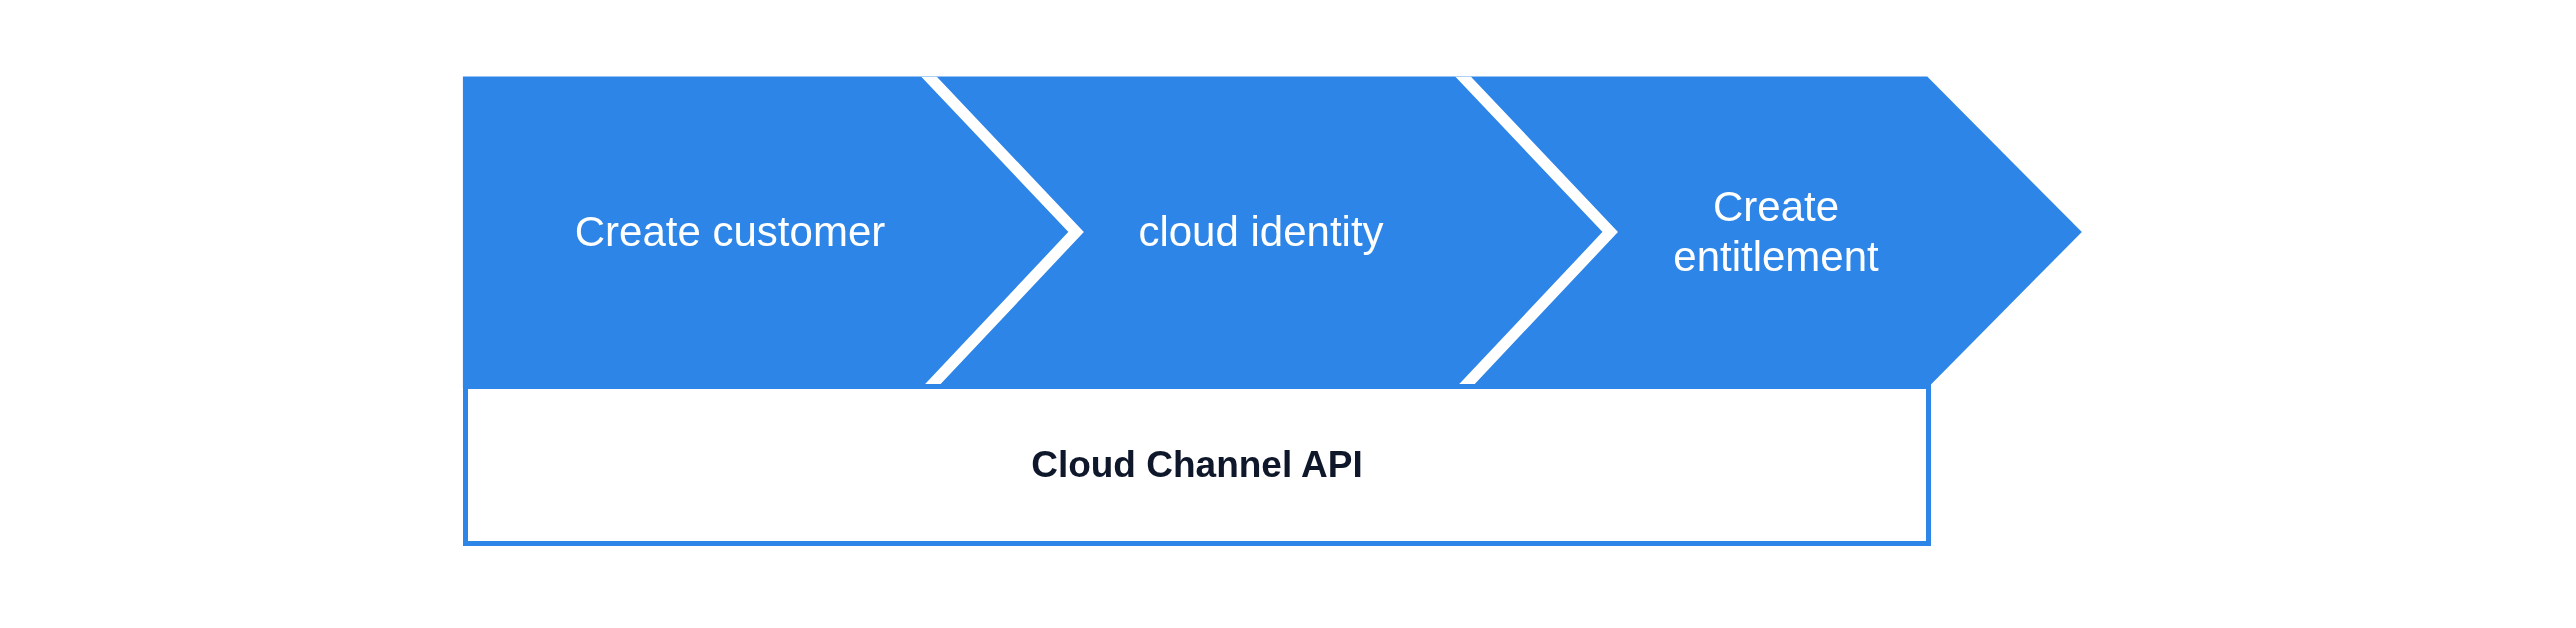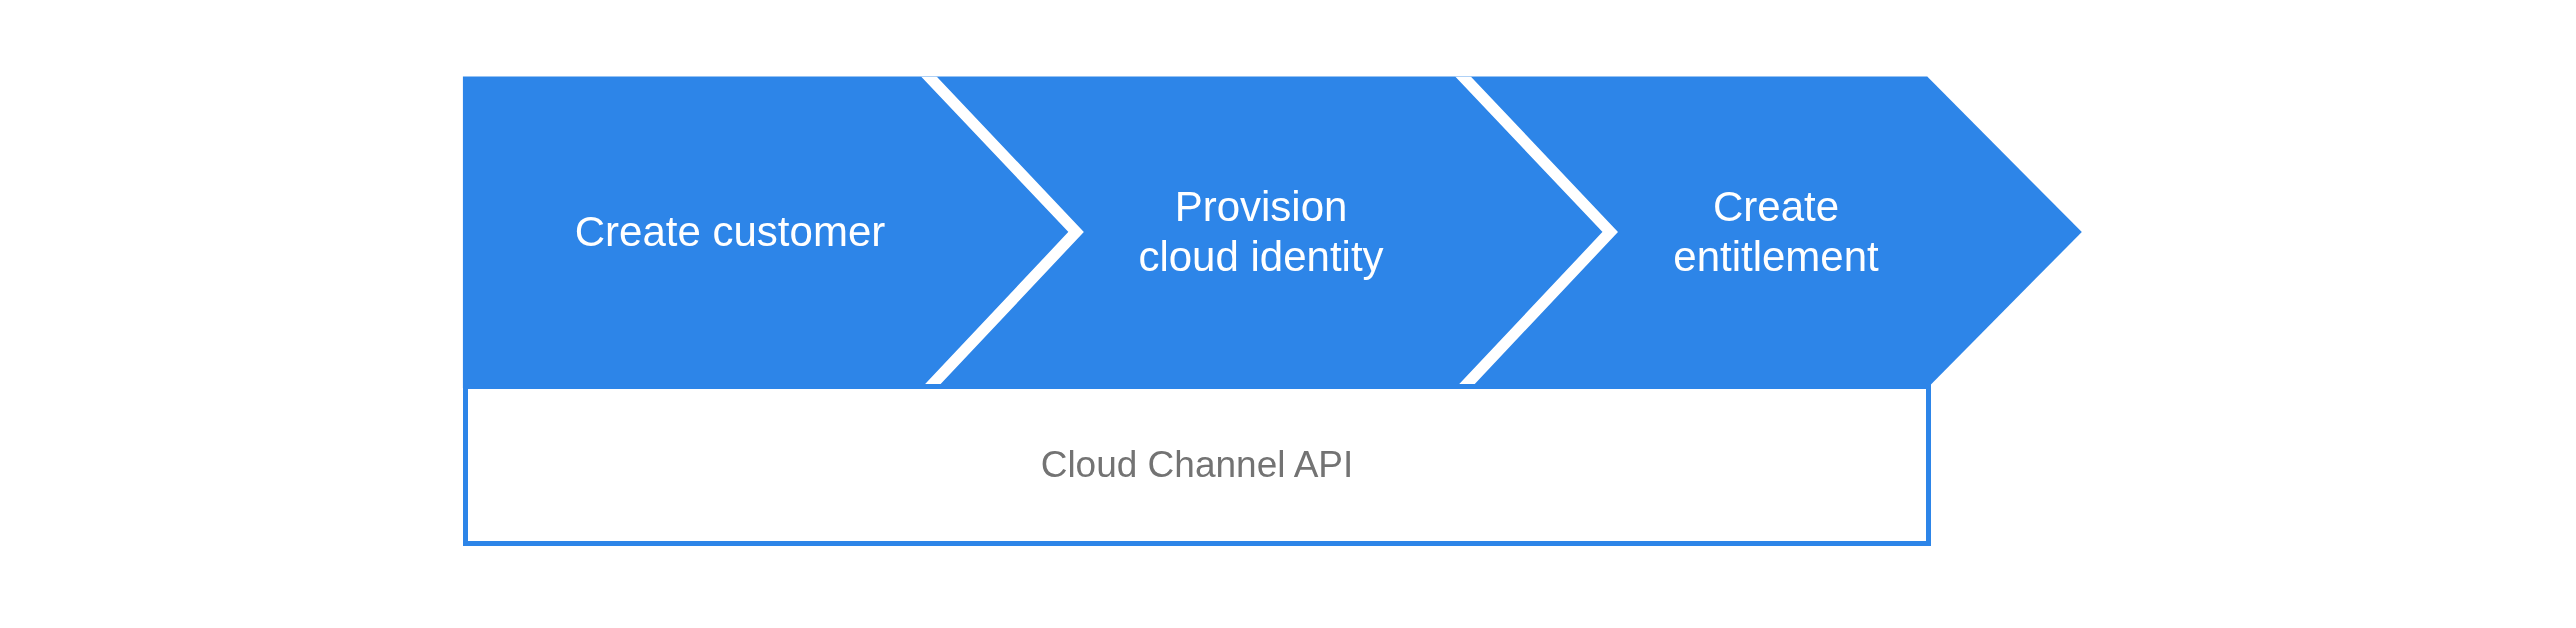"Provision" span { html: <span>Provision</span> -> none }
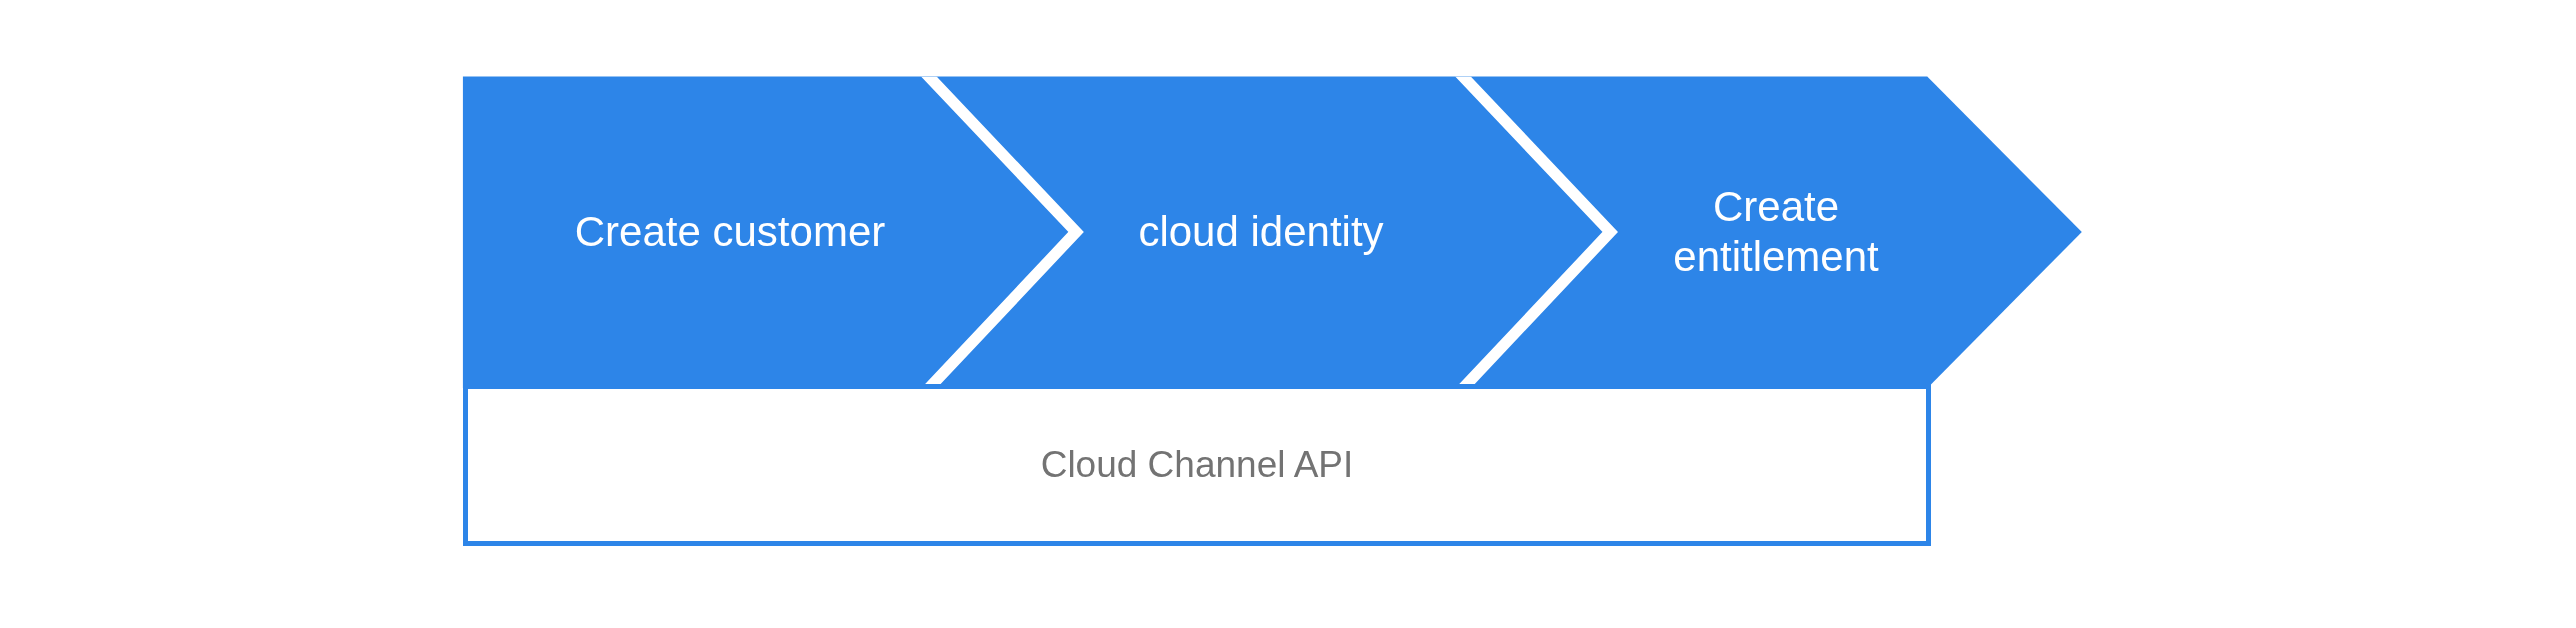"Cloud Channel API" .api-box .api-label { color: #737373 -> #0f172a; font-weight: 400 -> 700 }
